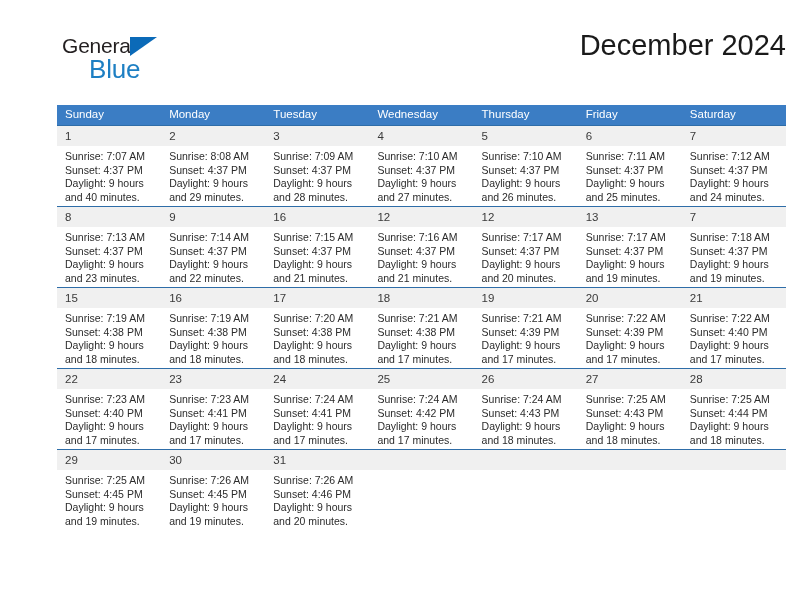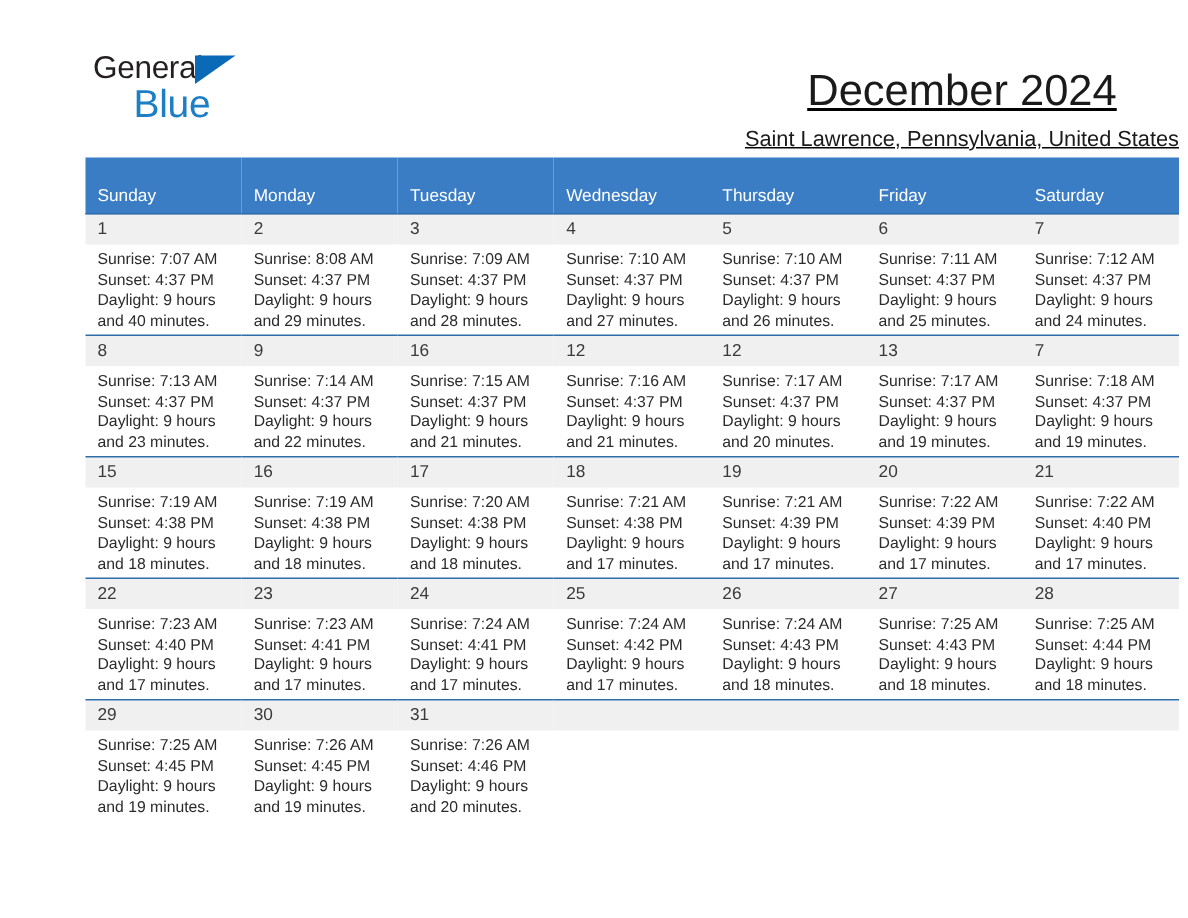"December 2024" .title-block { text-align: center -> left; text-decoration: underline -> none; top: 16px -> 0 }
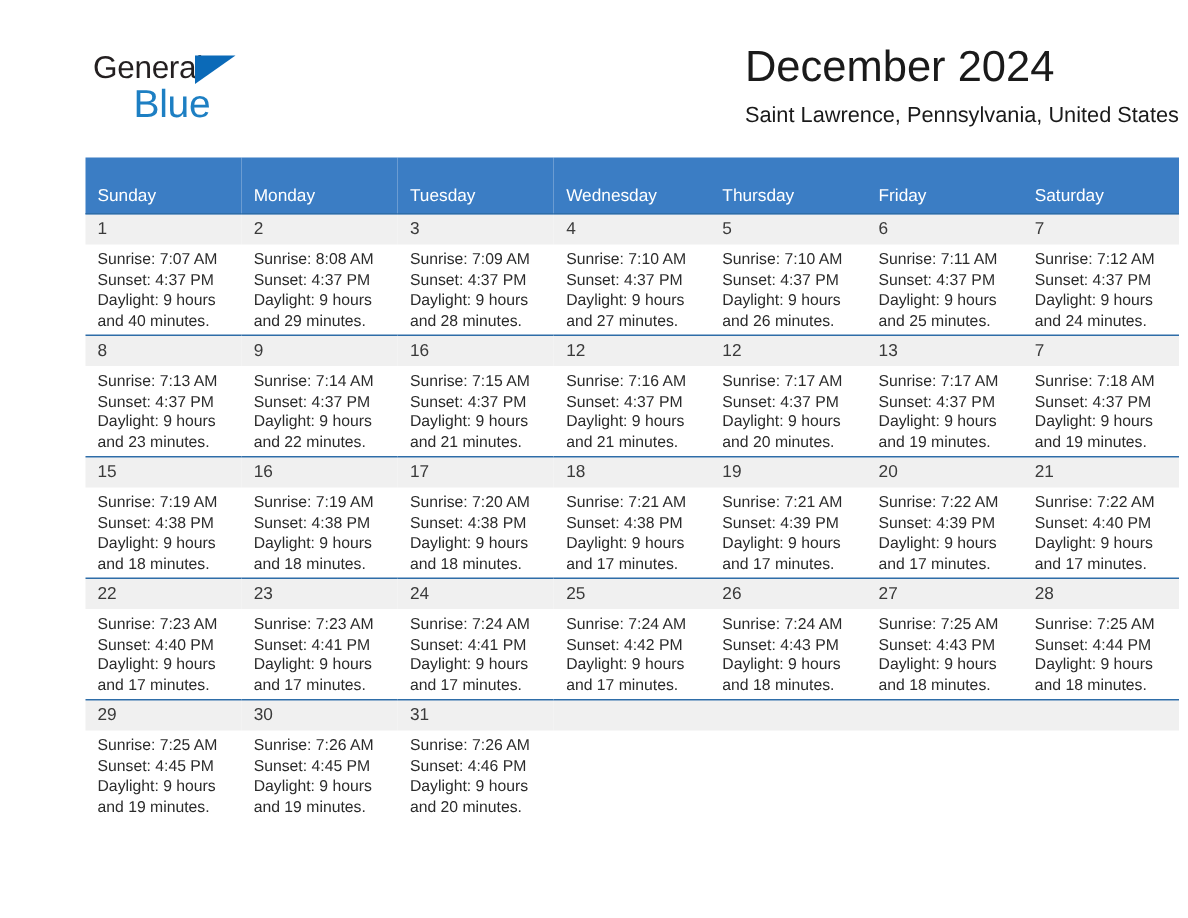"Saint Lawrence, Pennsylvania, United" div.location-subtitle { html: <div>Saint Lawrence, Pennsylvania, United States</div> -> none }
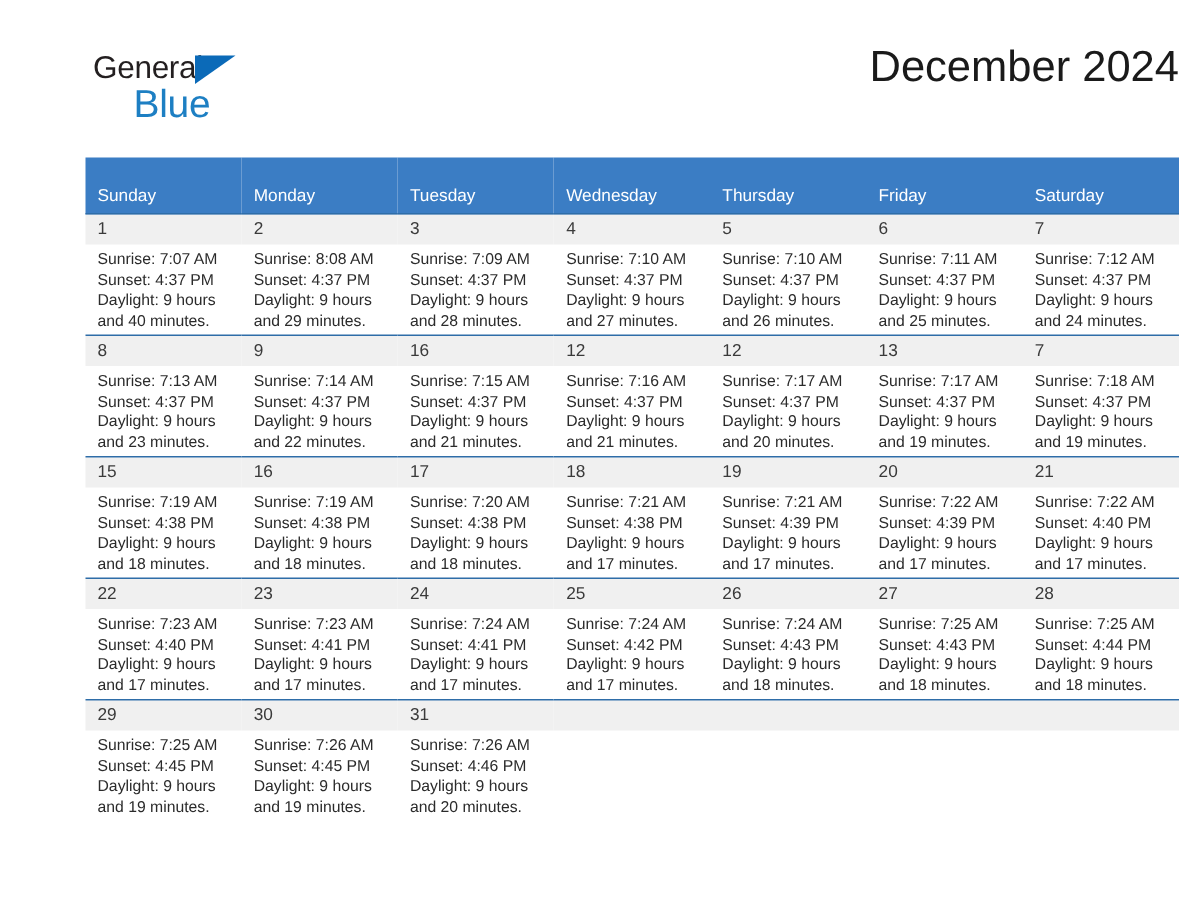"Sunday" .calendar th { padding: 20px 0 5px 8px -> 3px 0 5px 8px }
